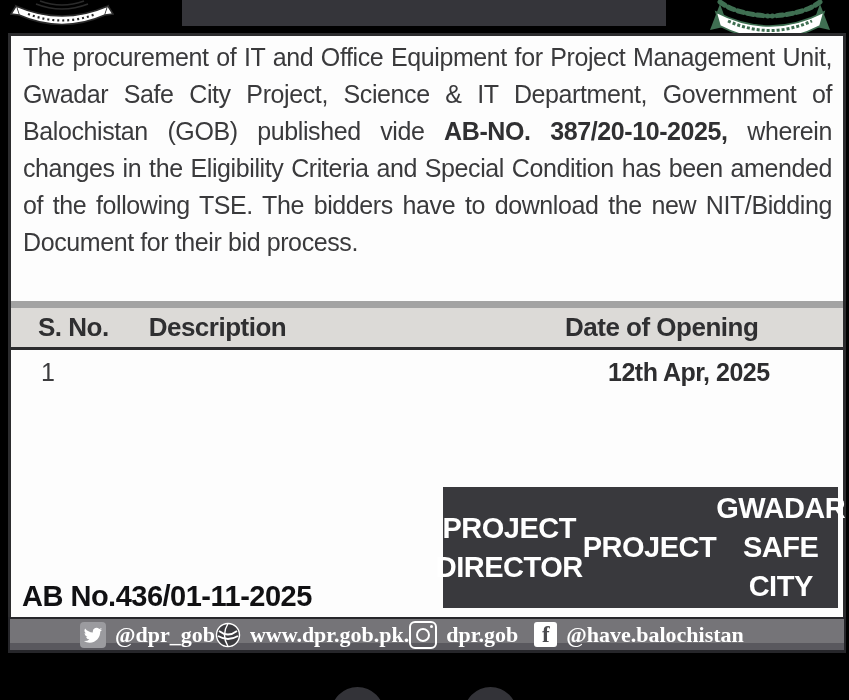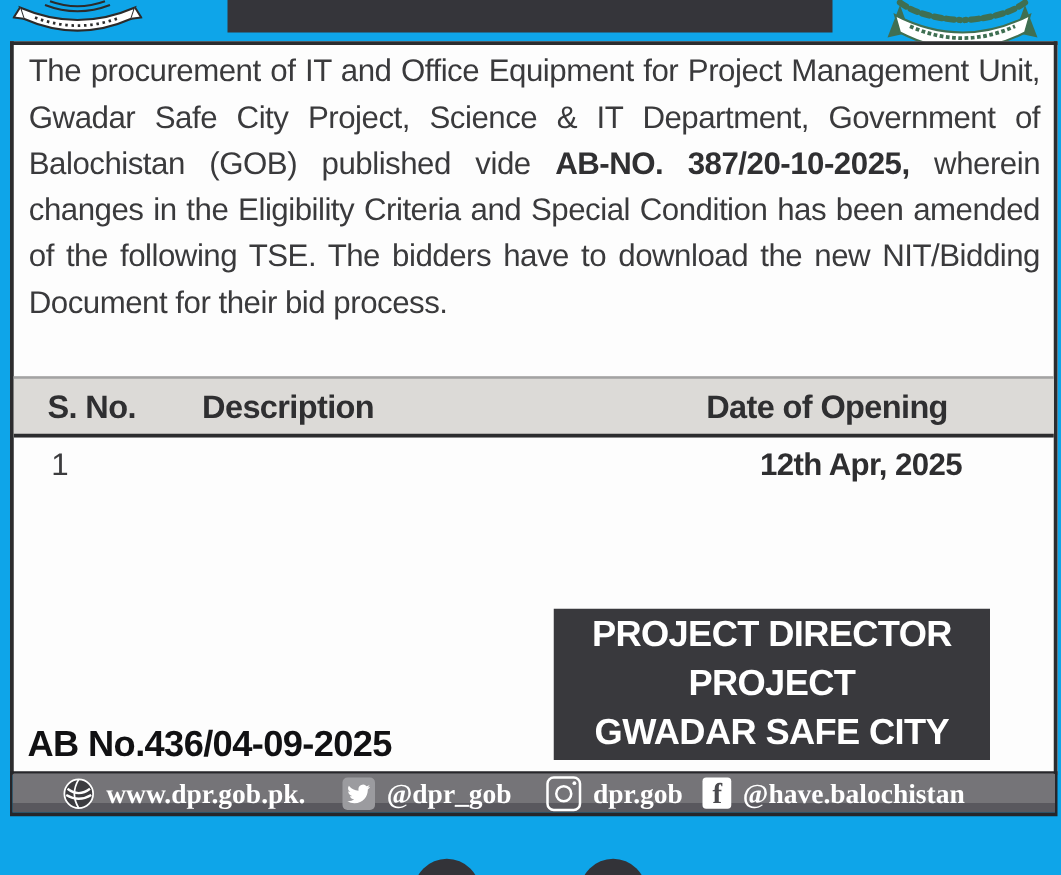"The procurement of IT and" .page { background: #0ea5e9 -> #000000 }
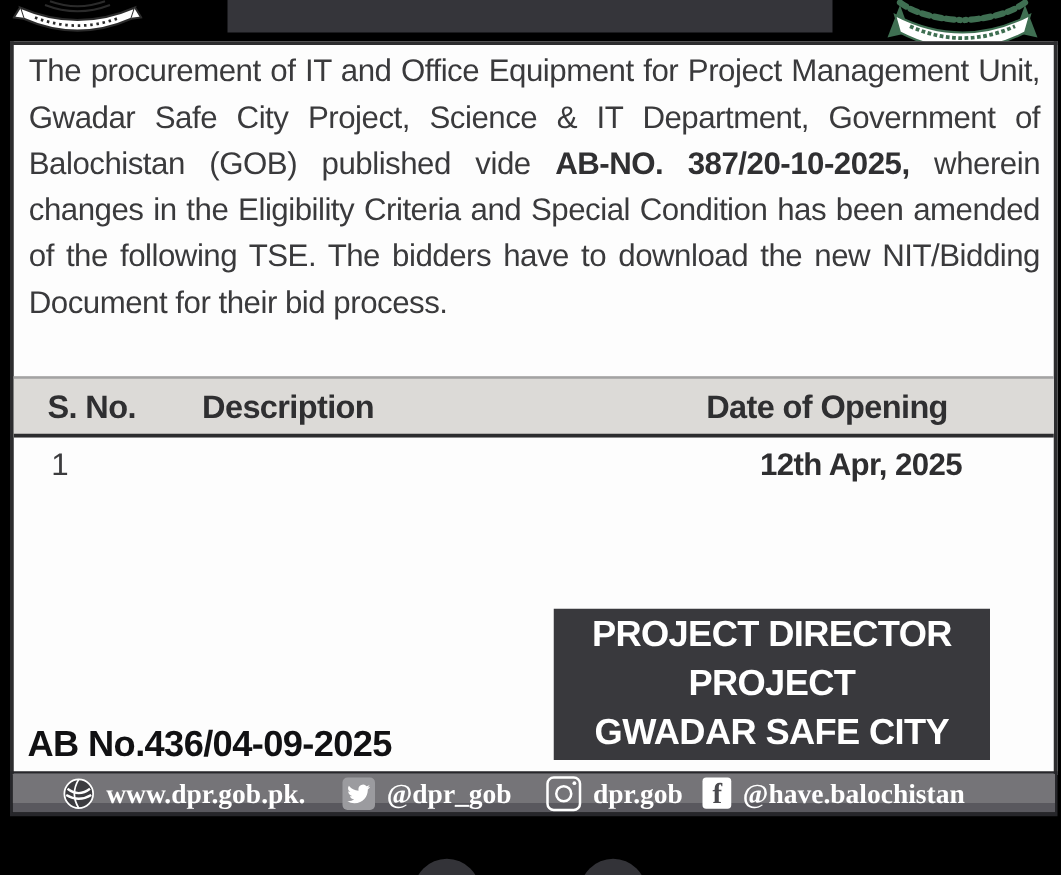"S. No." .table-head { border-top: 2px solid #a3a3a3 -> 7px solid #a3a3a3 }
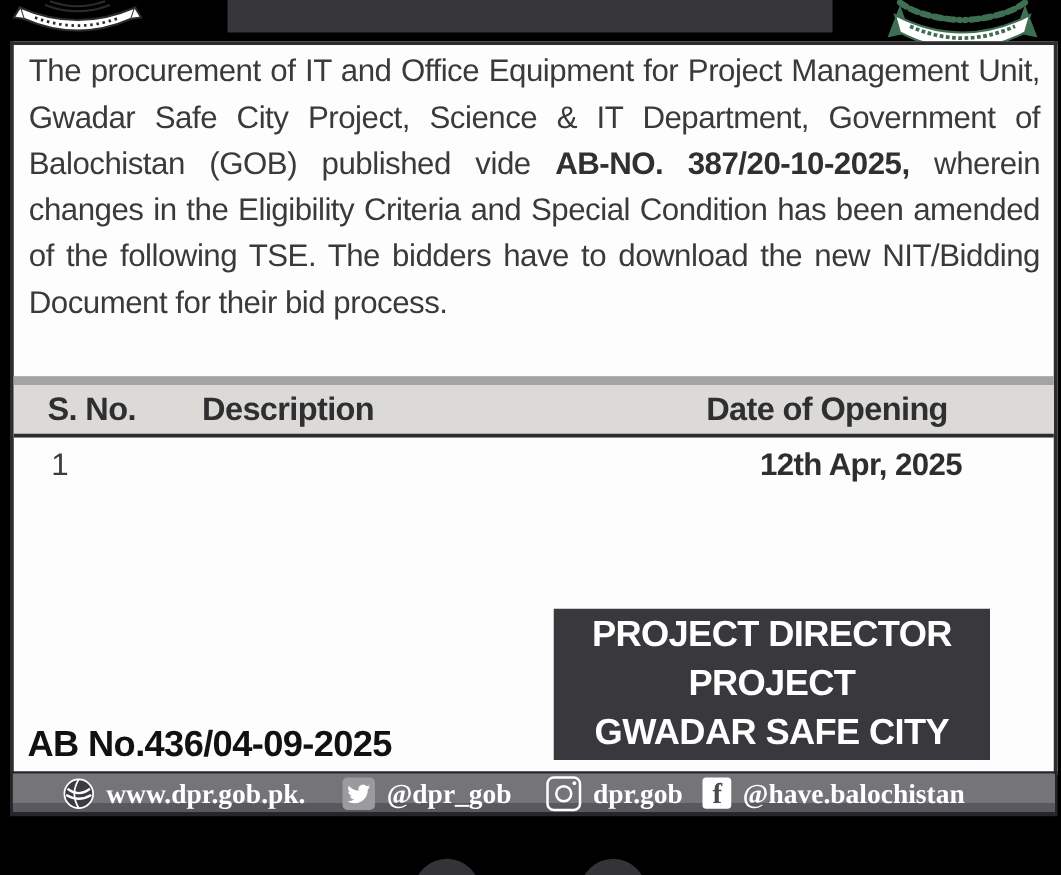"Description" .th-desc { margin-left: 53px -> 40px }
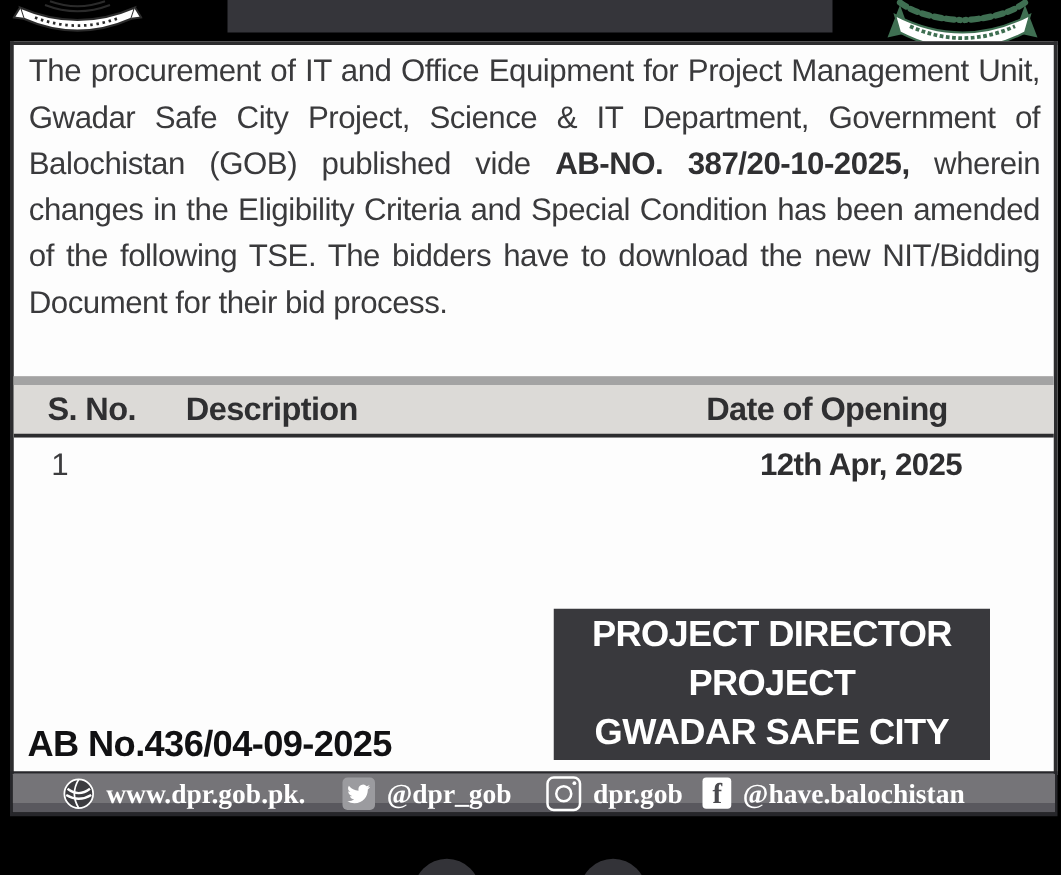"PROJECT DIRECTOR" .signature-box { flex-direction: column -> row; width: 349px -> 395px }
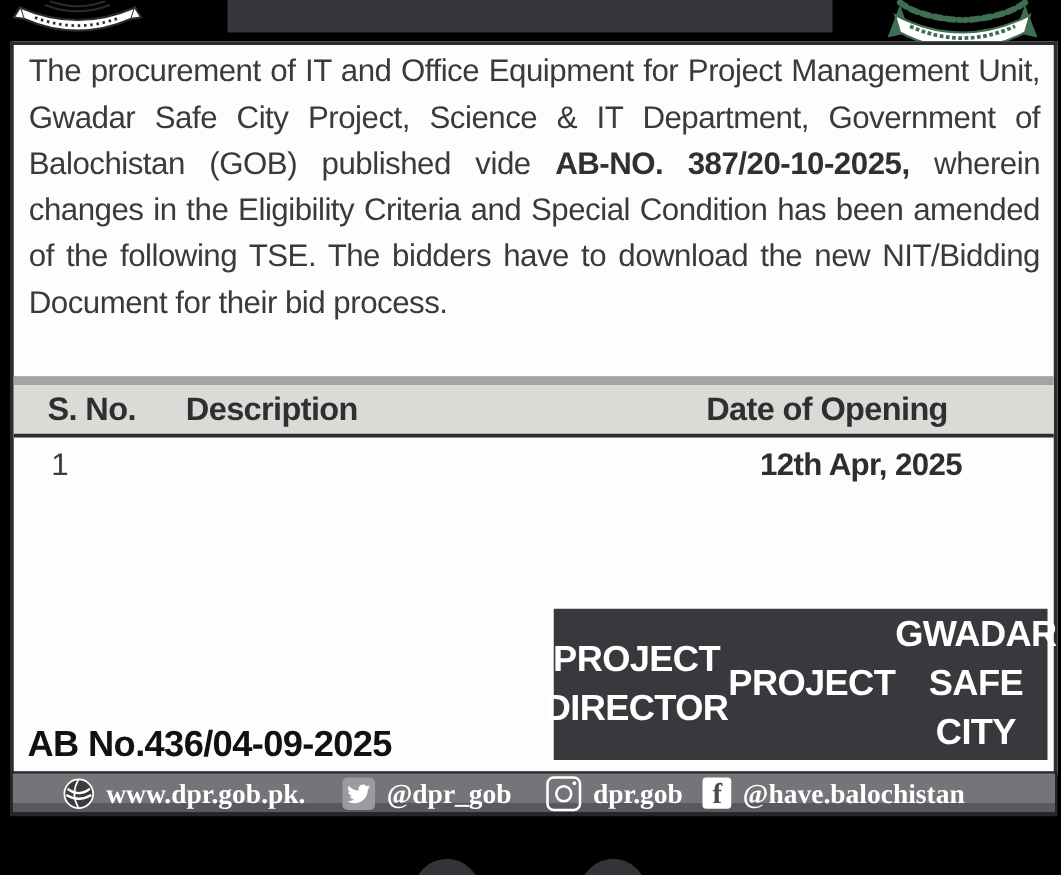"AB No.436/04-09-2025" div.ab-number { text: No.436/04-09-2025 -> No.436/01-11-2025 }
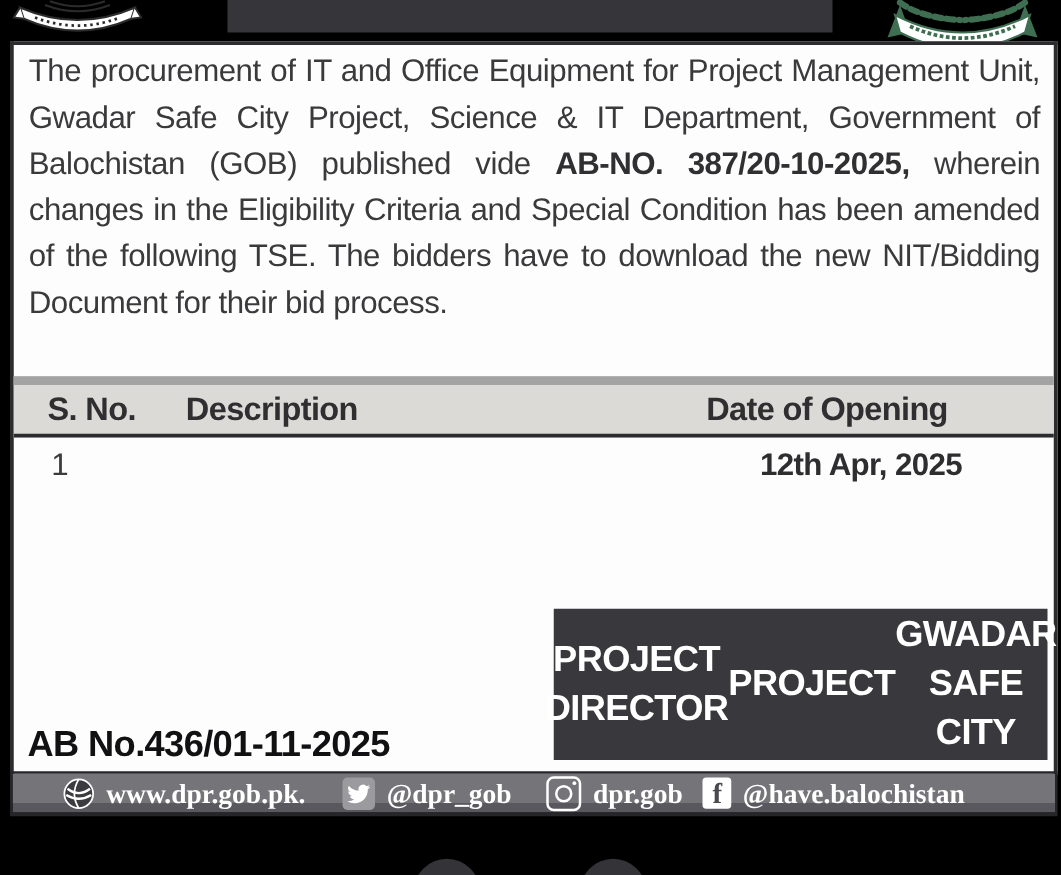"www.dpr.gob.pk." div.f-group { order: before "@dpr_gob" -> after "@dpr_gob" }
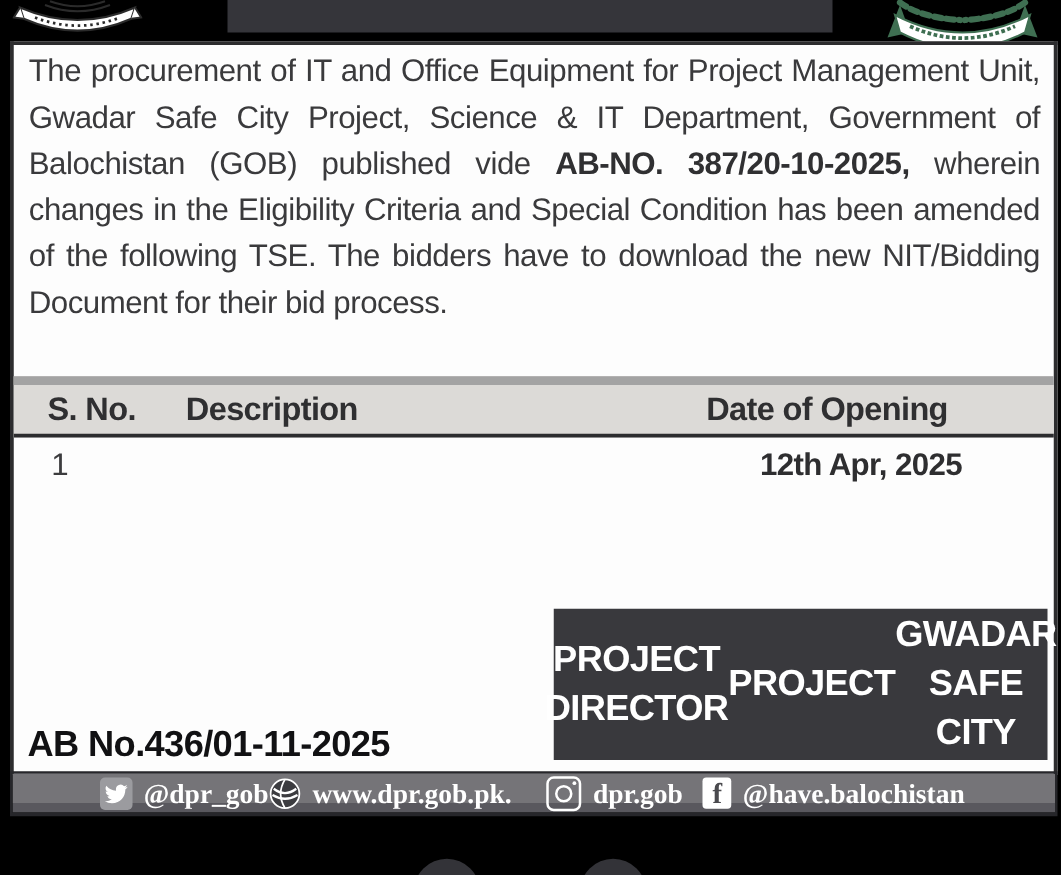"dpr.gob" .f-gap-b { margin-left: 28px -> none }
